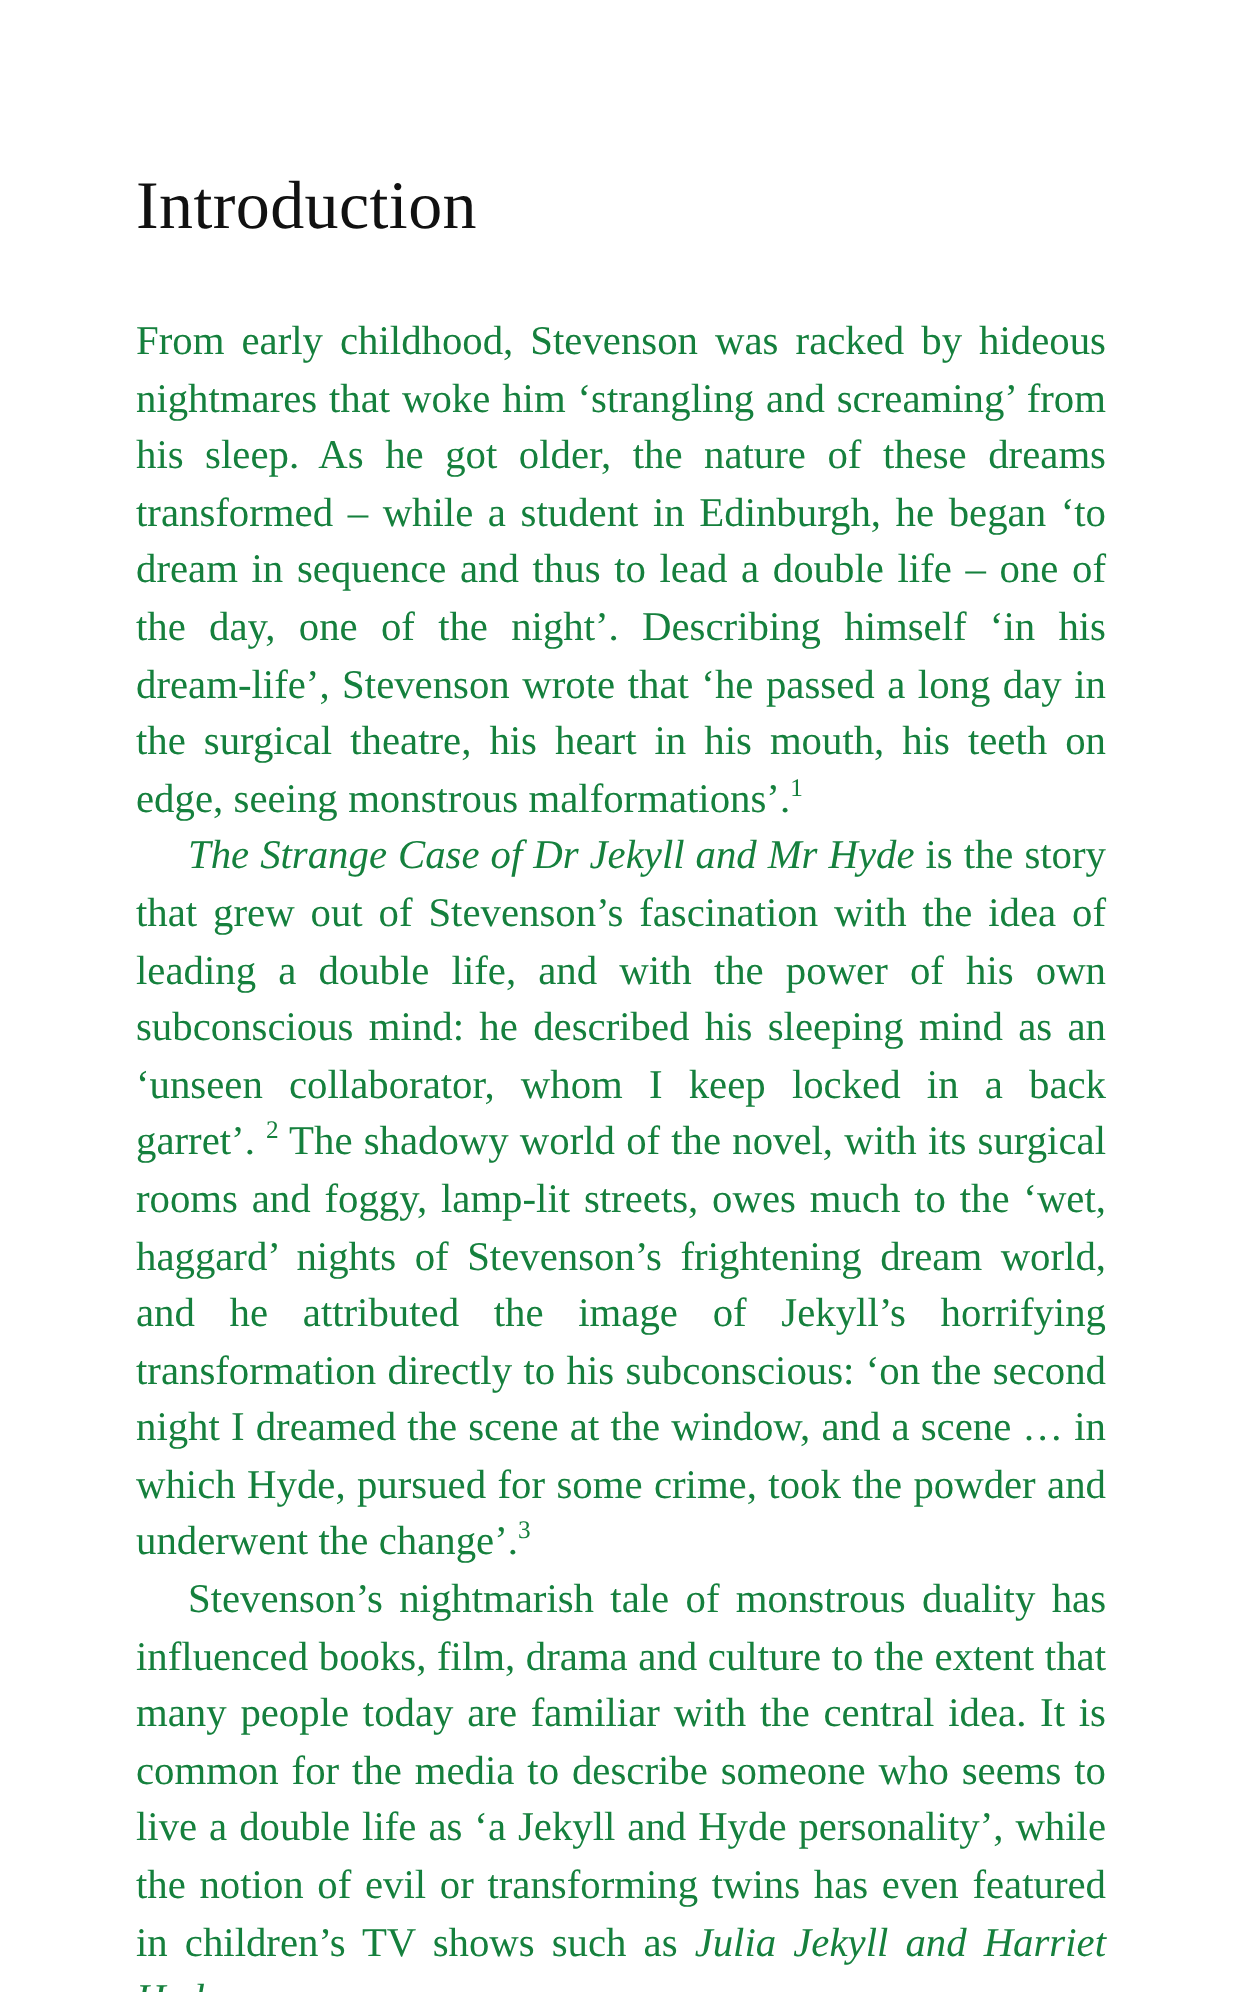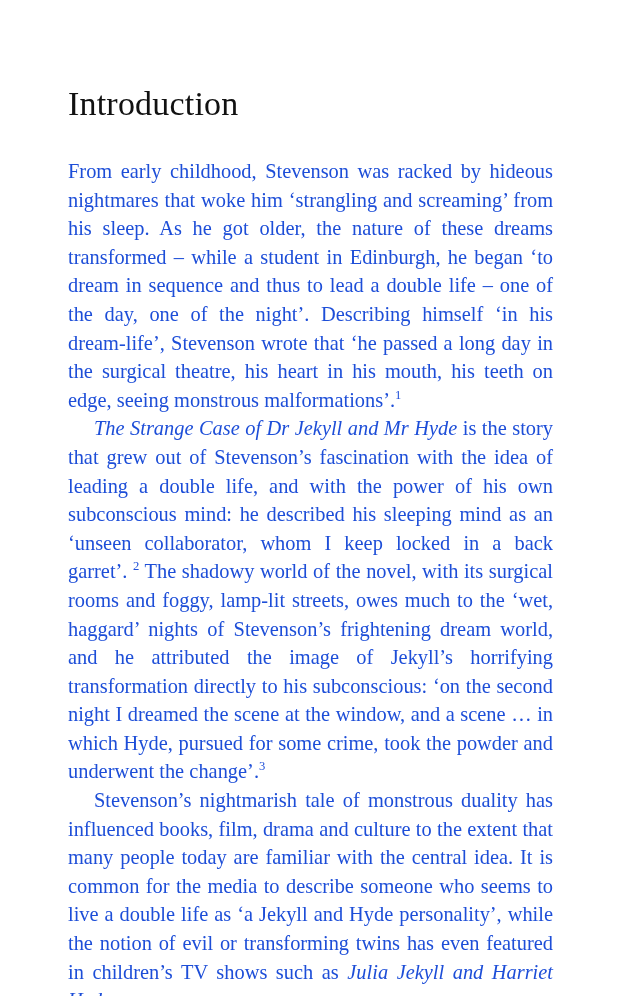"From early childhood, Stevenson was" .body-par { color: #1d4ed8 -> #15803d }
